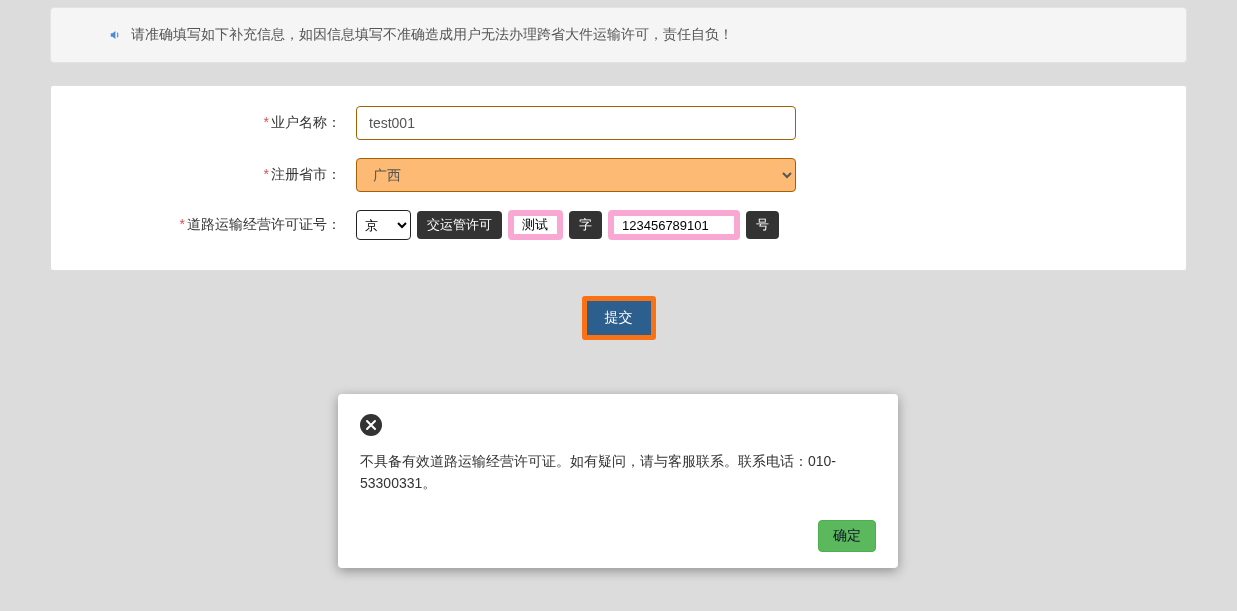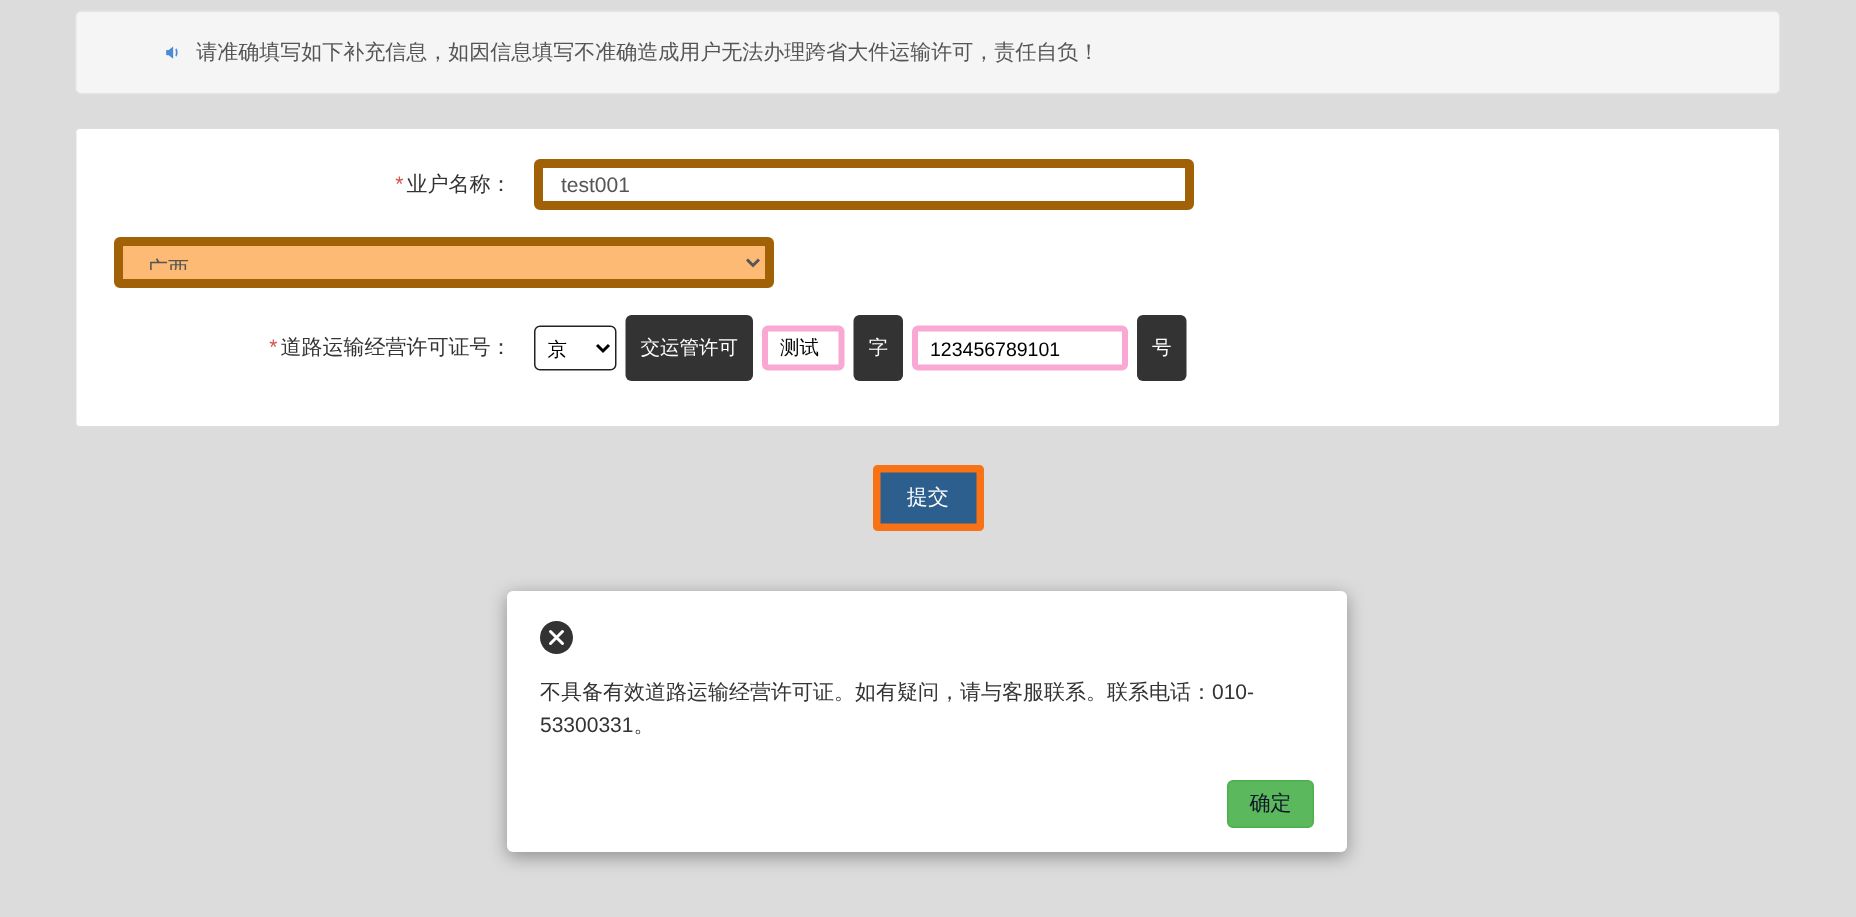"test001" .form-control { border: 6px solid #a16207 -> 1px solid #a16207 }
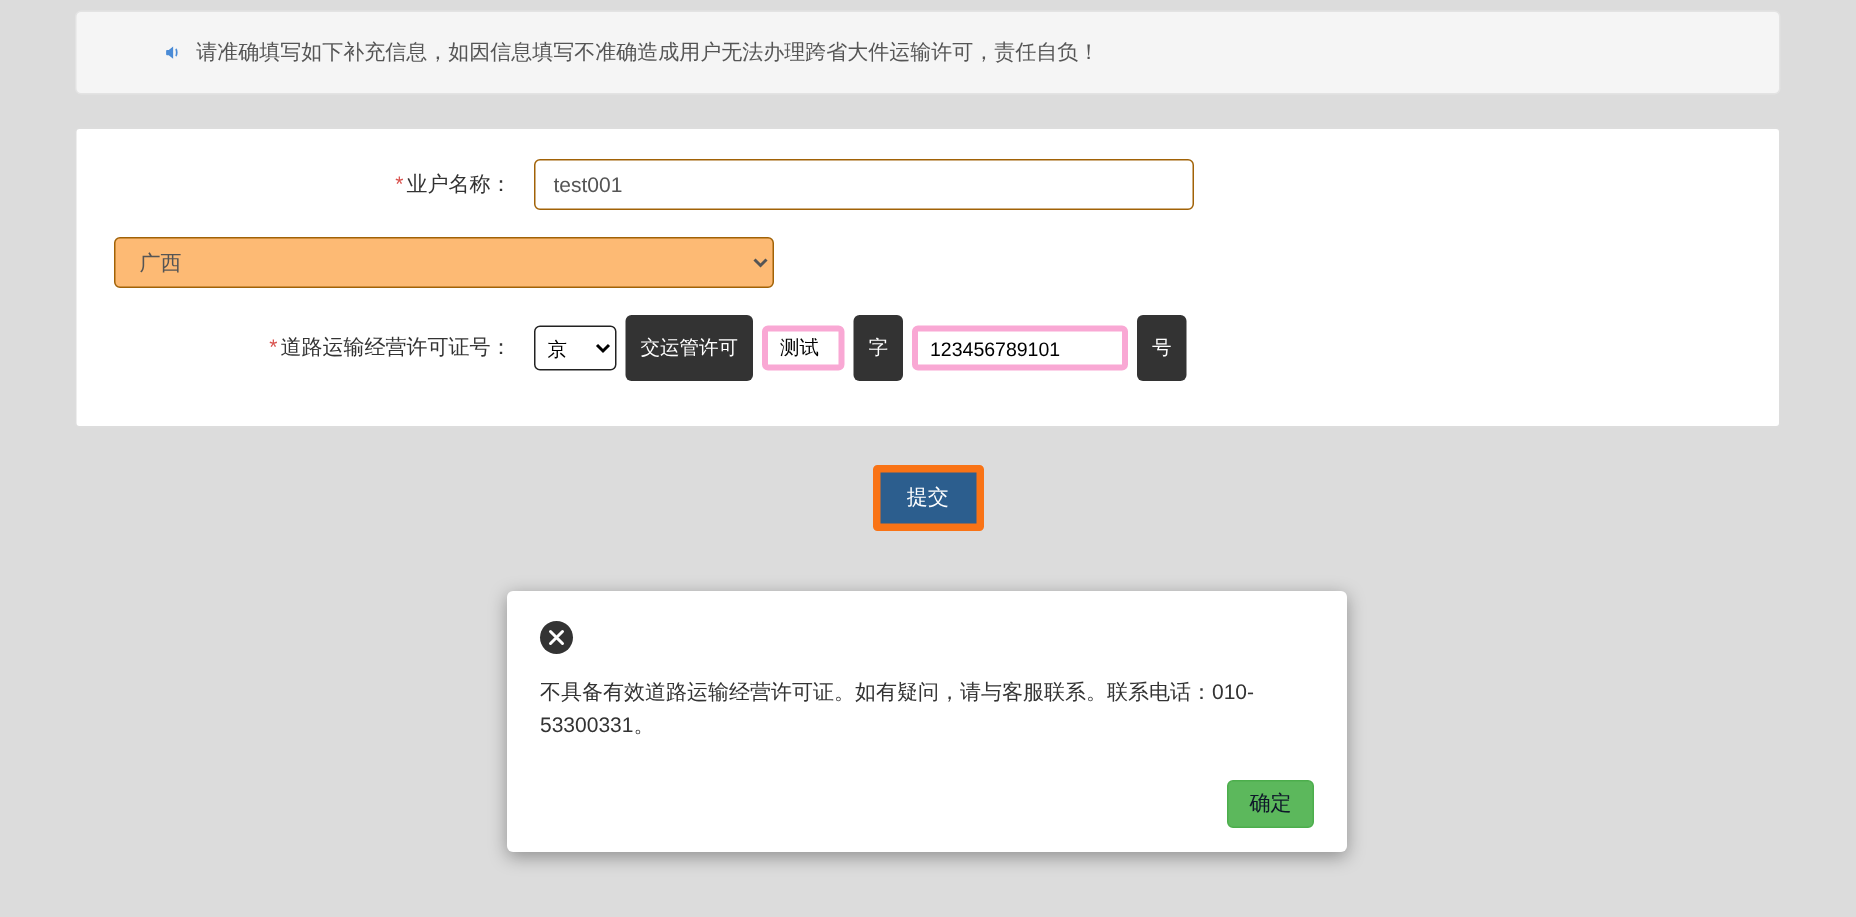"* 注册省市：" label.form-label { html: none -> <label> <span>*</span><span>注册省市：</span> </label> }
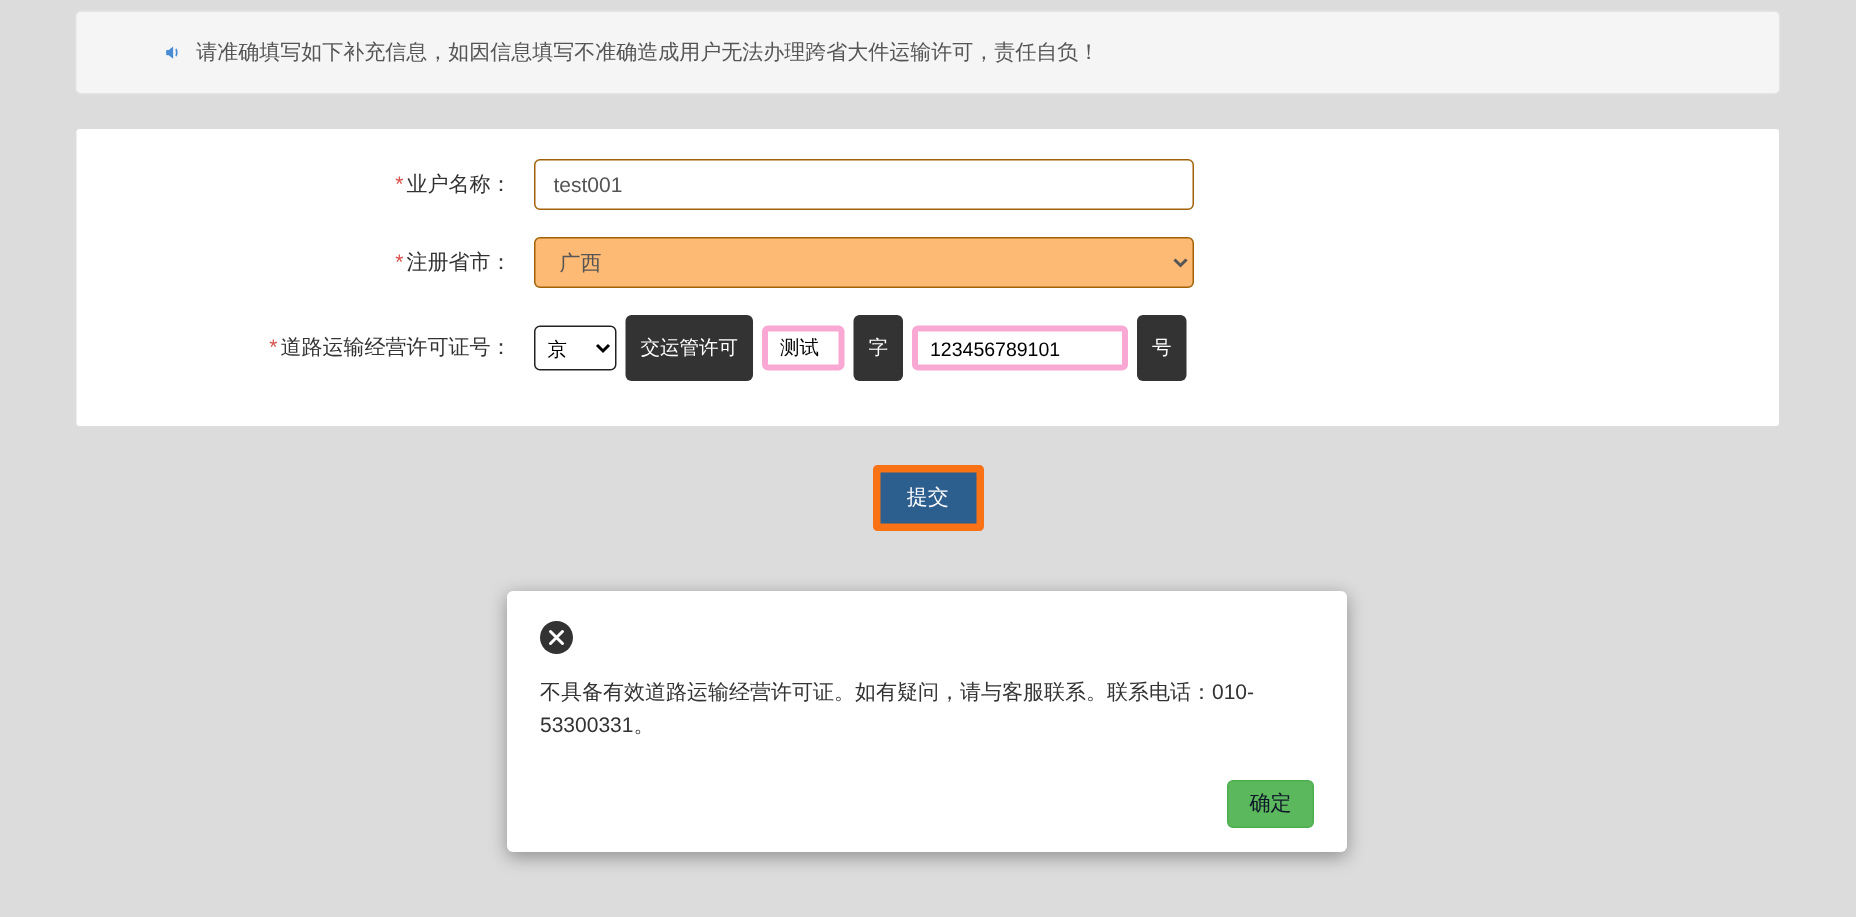"交运管许可" .tag-dark { height: 44px -> 28px }
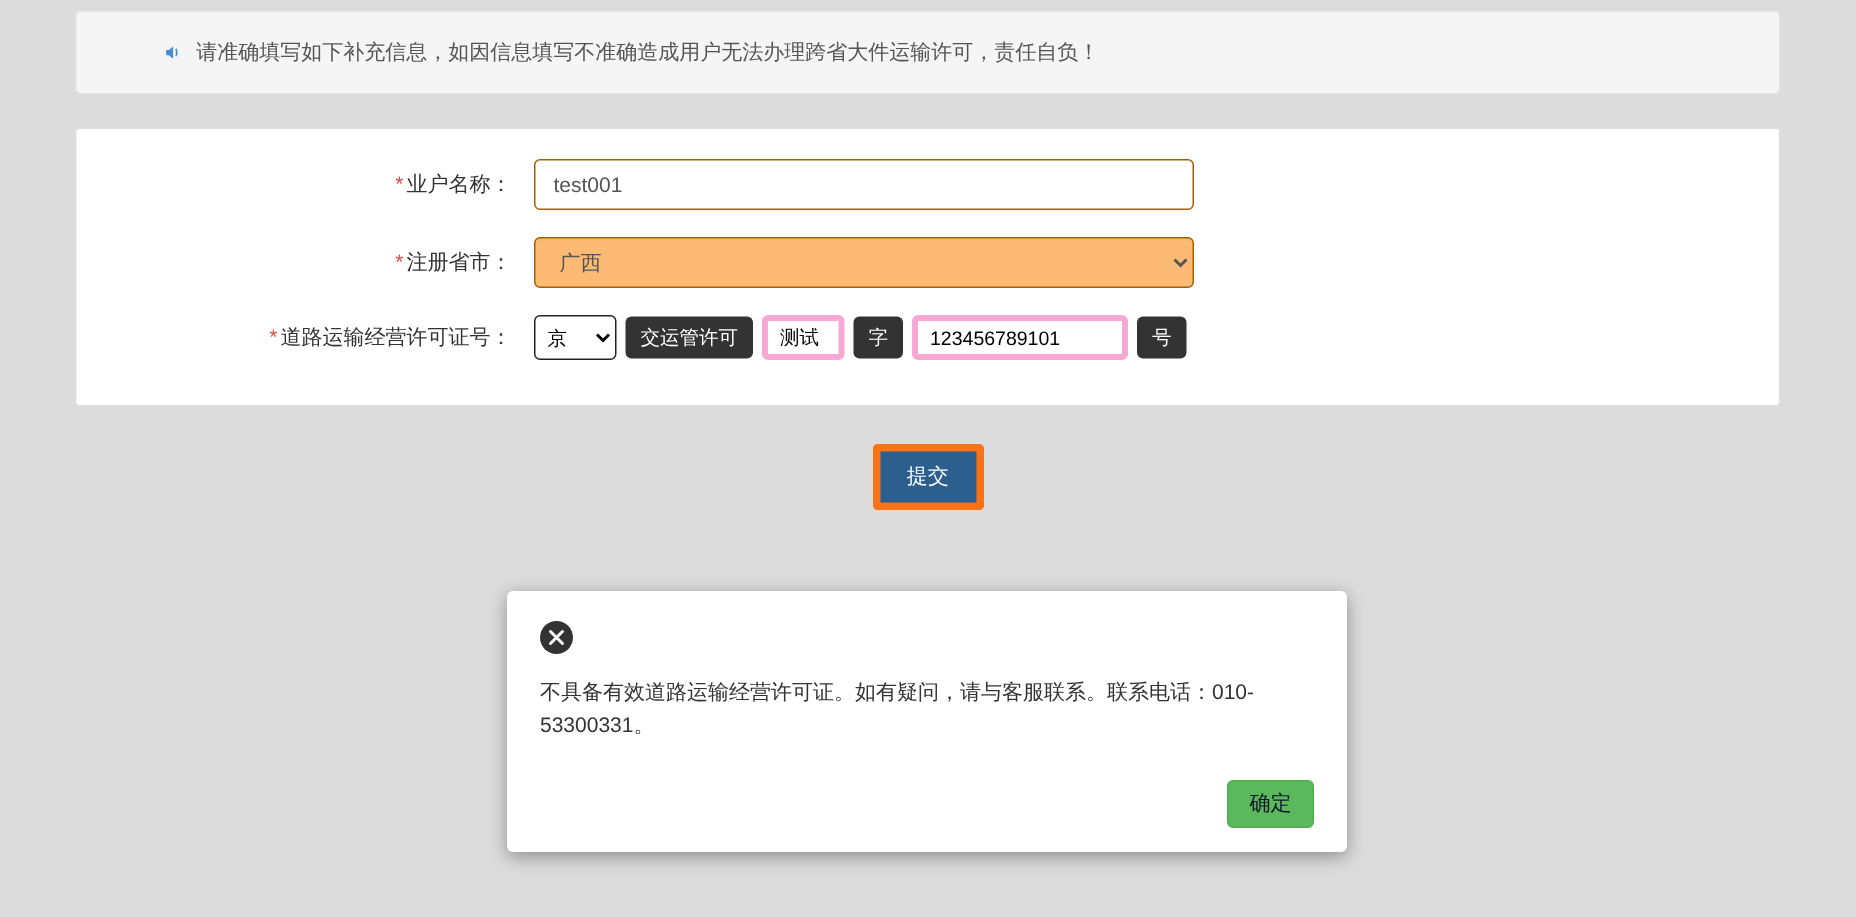"测试" .inp-sm { border: 4px solid #f9a8d4 -> 6px solid #f9a8d4 }
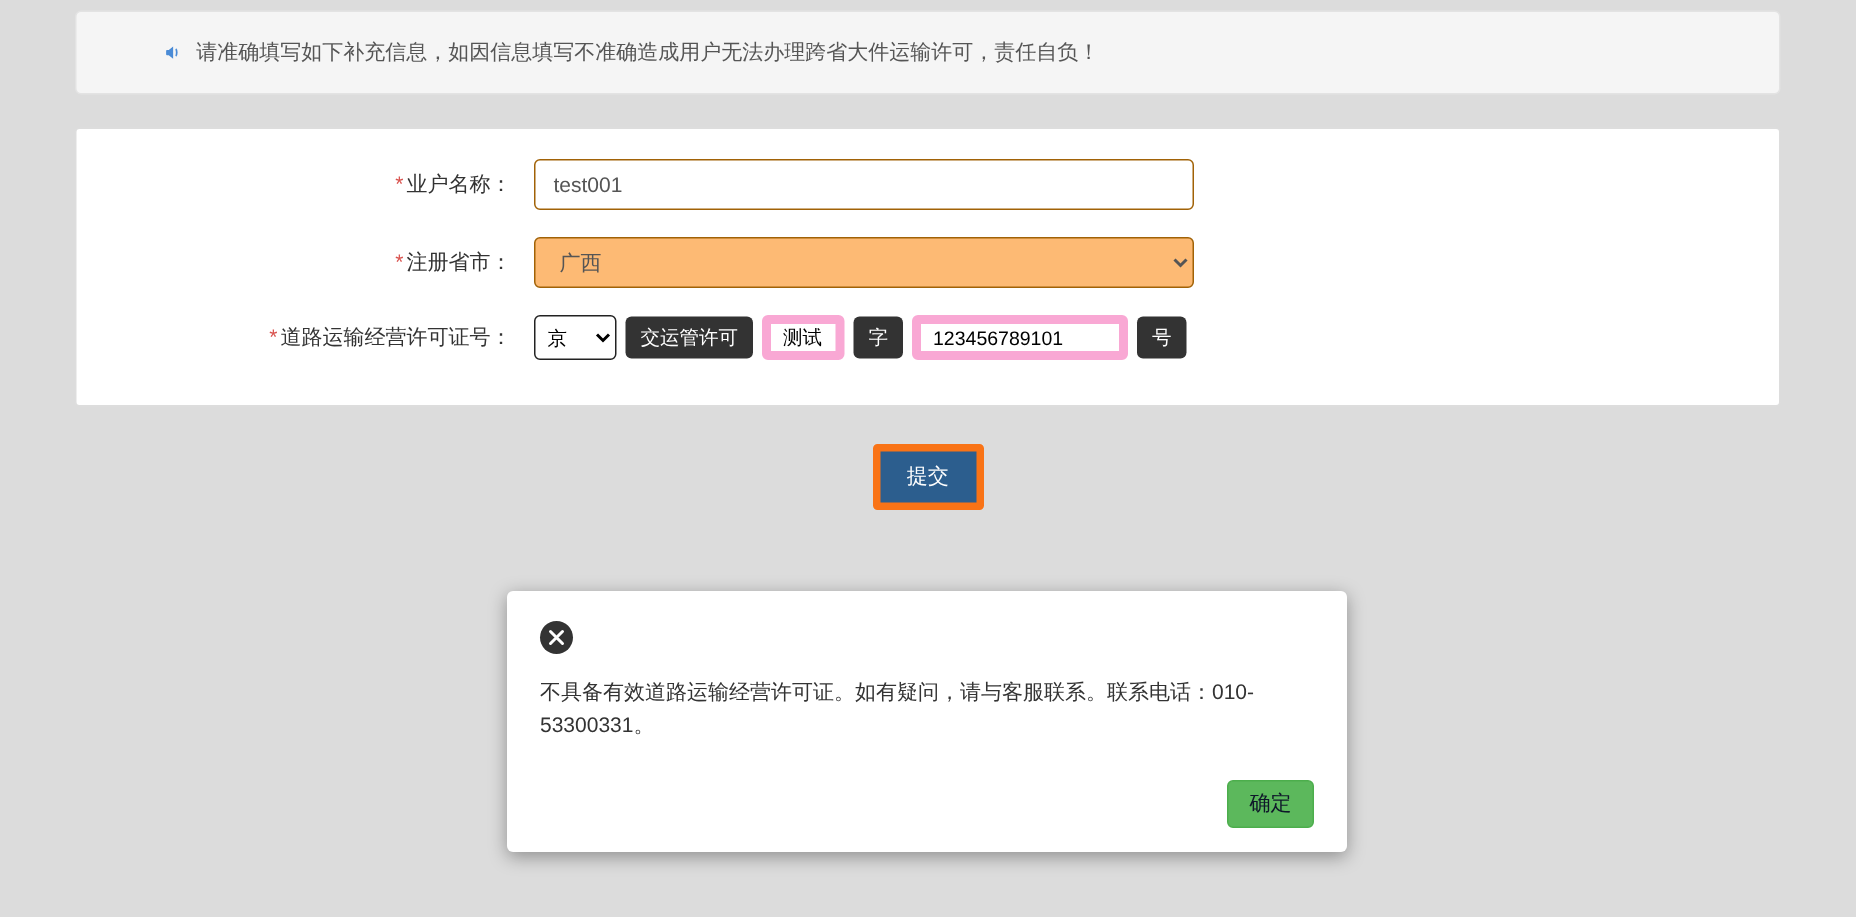"123456789101" .inp-sm.w2 { width: 144px -> 132px }
